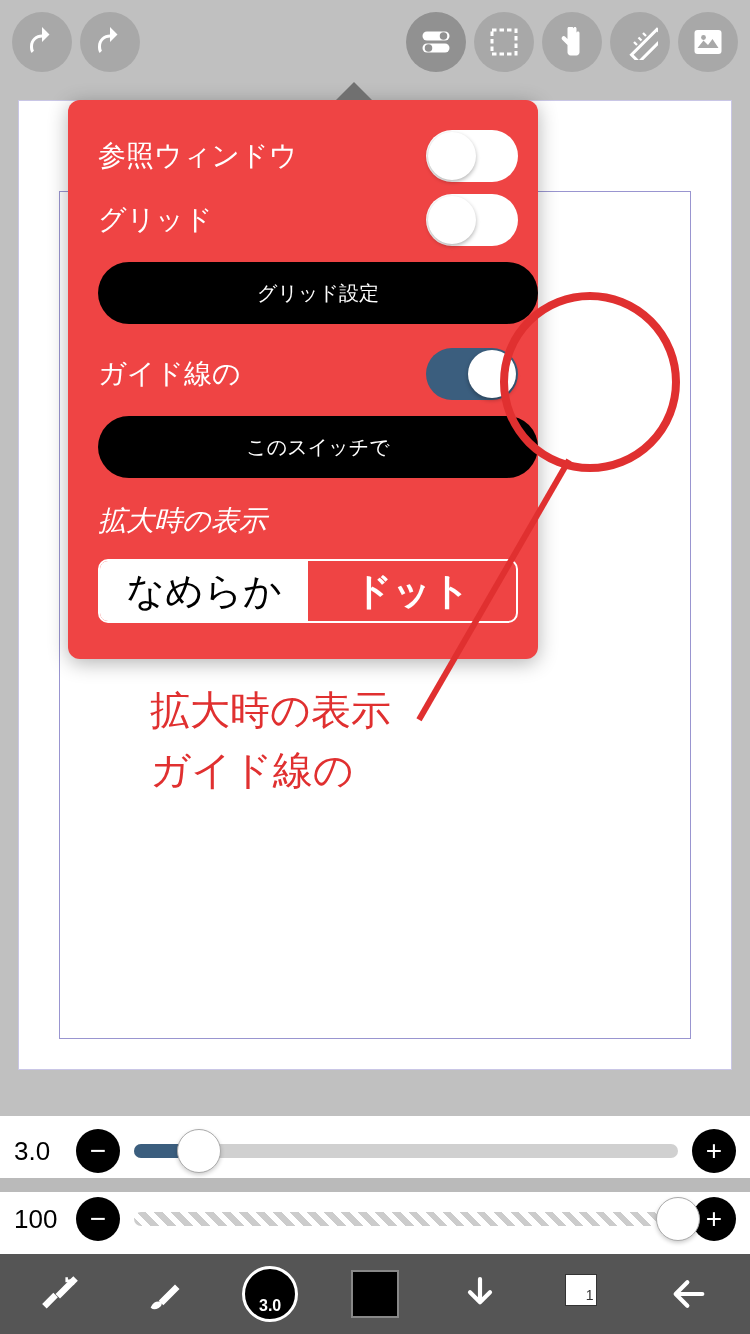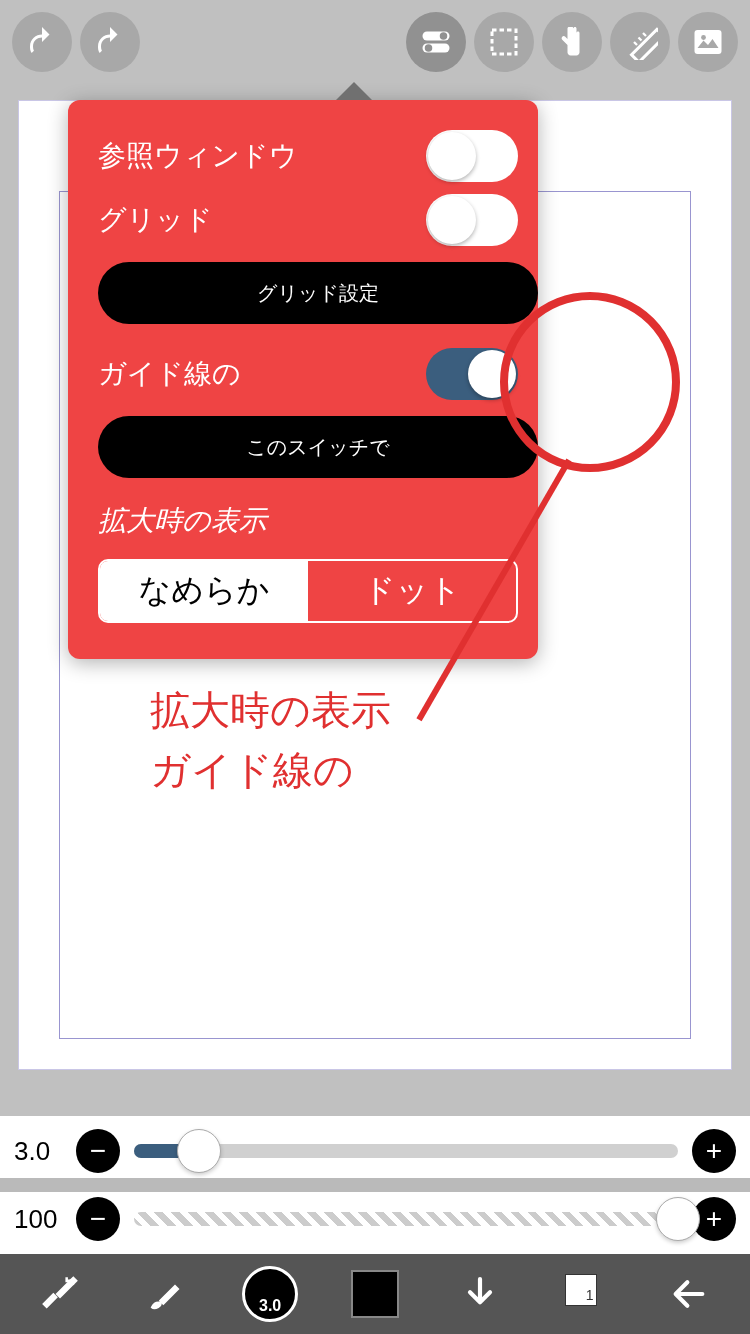"なめらか" .seg-opt { font-size: 32px -> 38px }
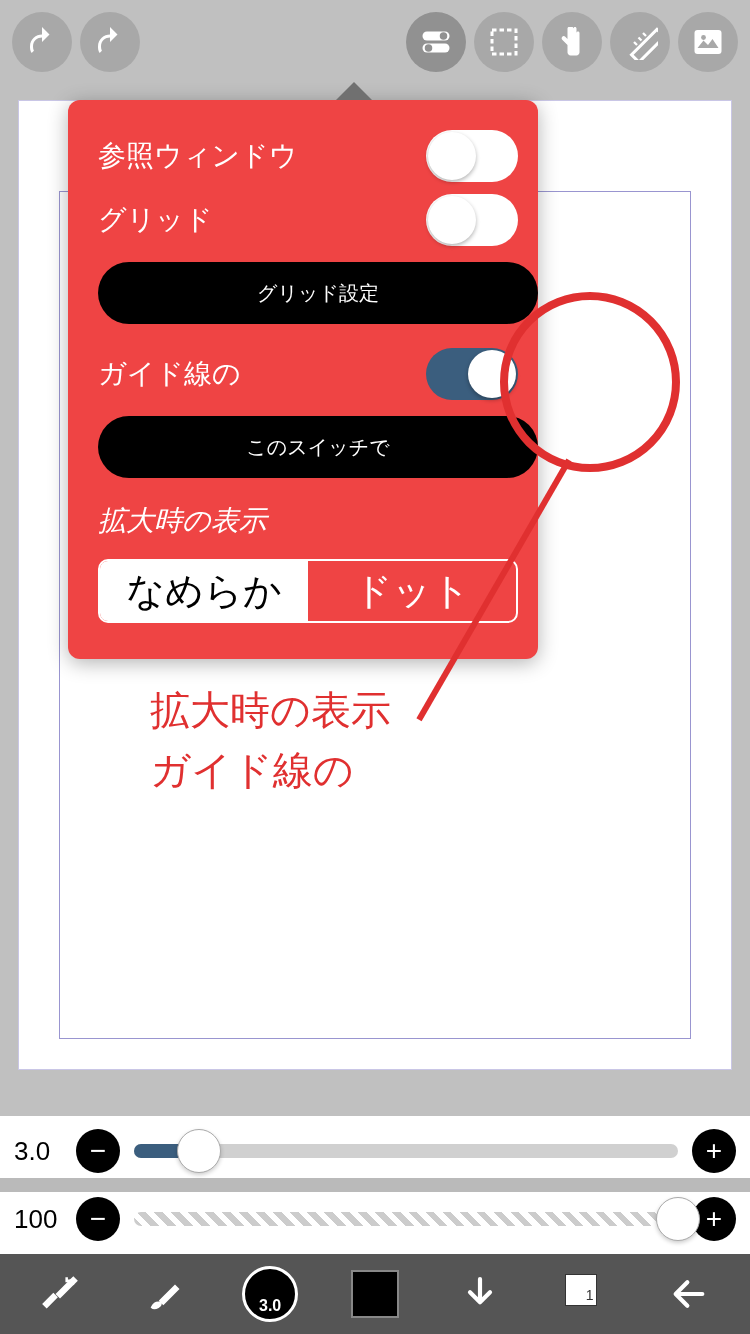"ドット" .seg-opt:not(.selected) { font-weight: none -> bold }
